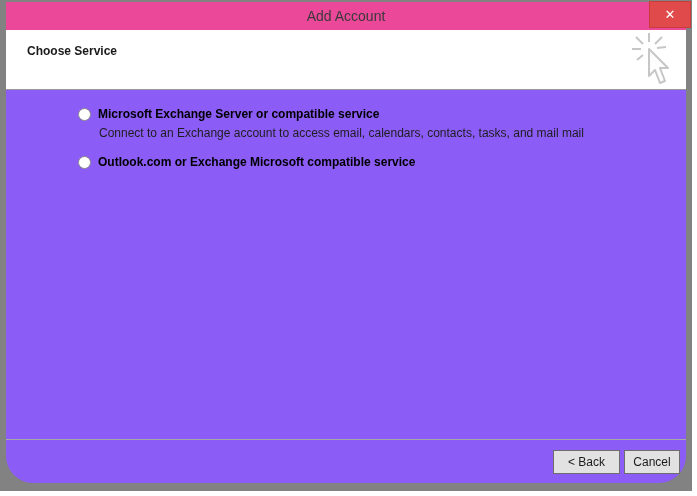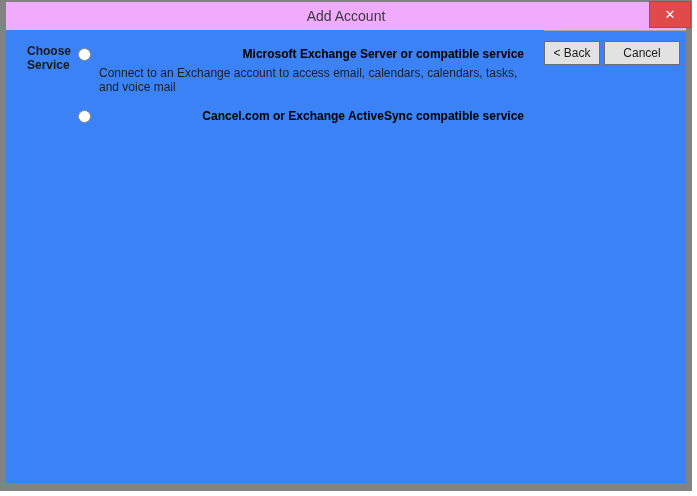"Add Account" .titlebar { background: #f0abfc -> #ec4899 }
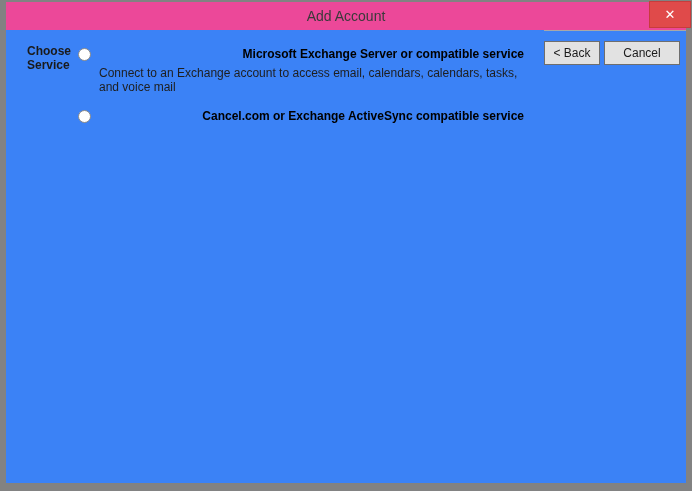"Choose Service" .window-body { background: #3b82f6 -> #8b5cf6; border-radius: none -> 27px; flex-direction: row -> column }
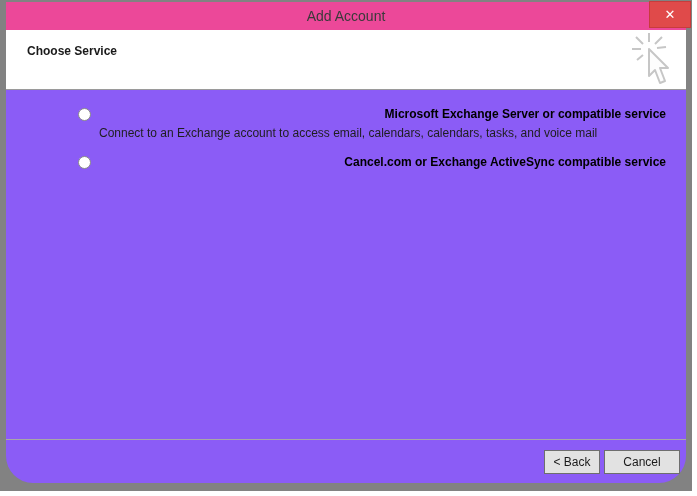"Microsoft Exchange Server or compatible" .option-row { justify-content: space-between -> none }
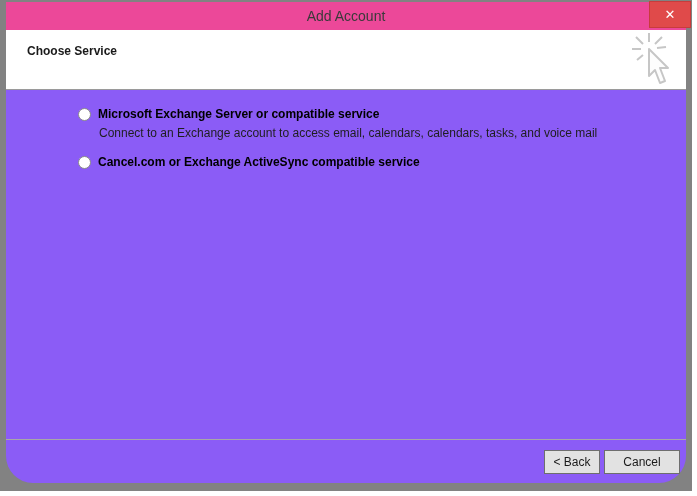"Connect to an Exchange account" div.option-desc { text: calendars, tasks, and voice -> contacts, tasks, and mail }
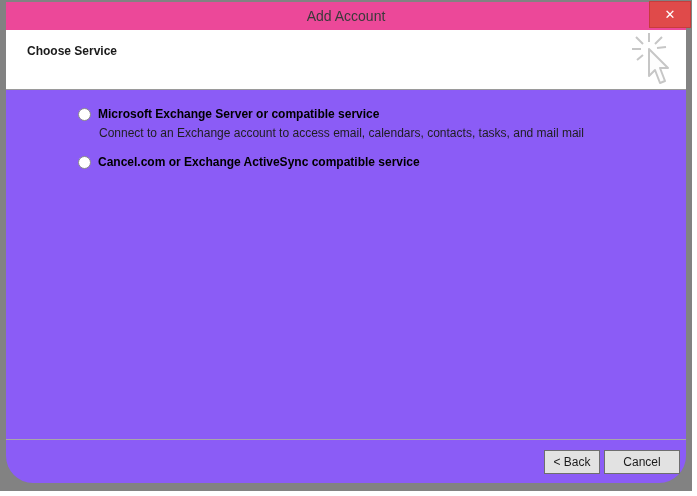"Cancel.com or Exchange ActiveSync" span.option-label { text: Cancel.com or Exchange ActiveSync -> Outlook.com or Exchange Microsoft }
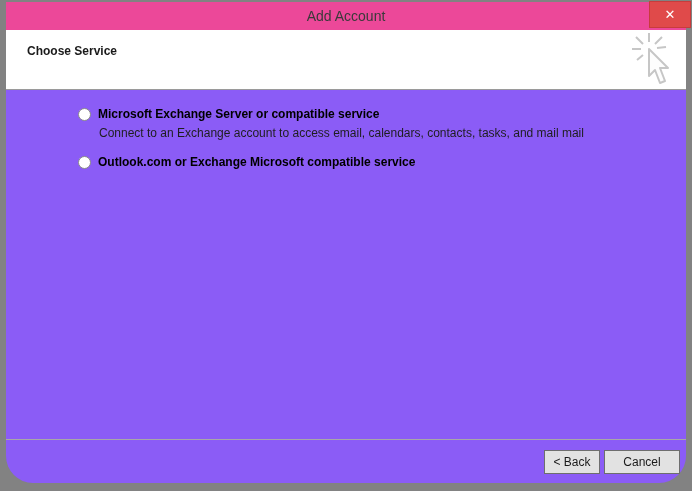"< Back" .btn-back { width: 56px -> 67px }
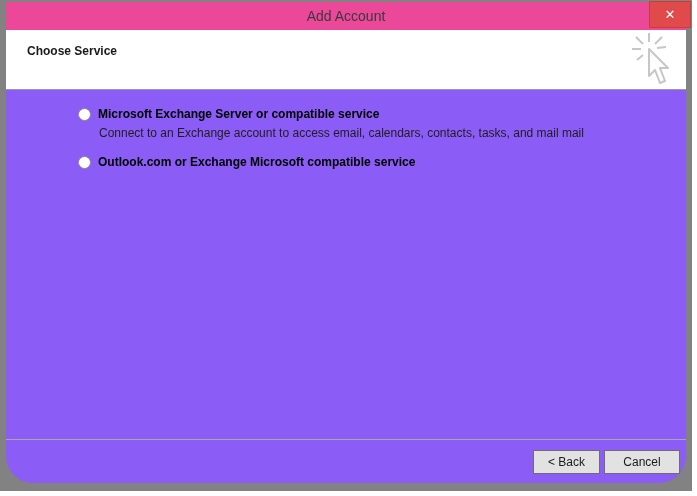"Cancel" .btn-cancel { width: 76px -> 56px }
